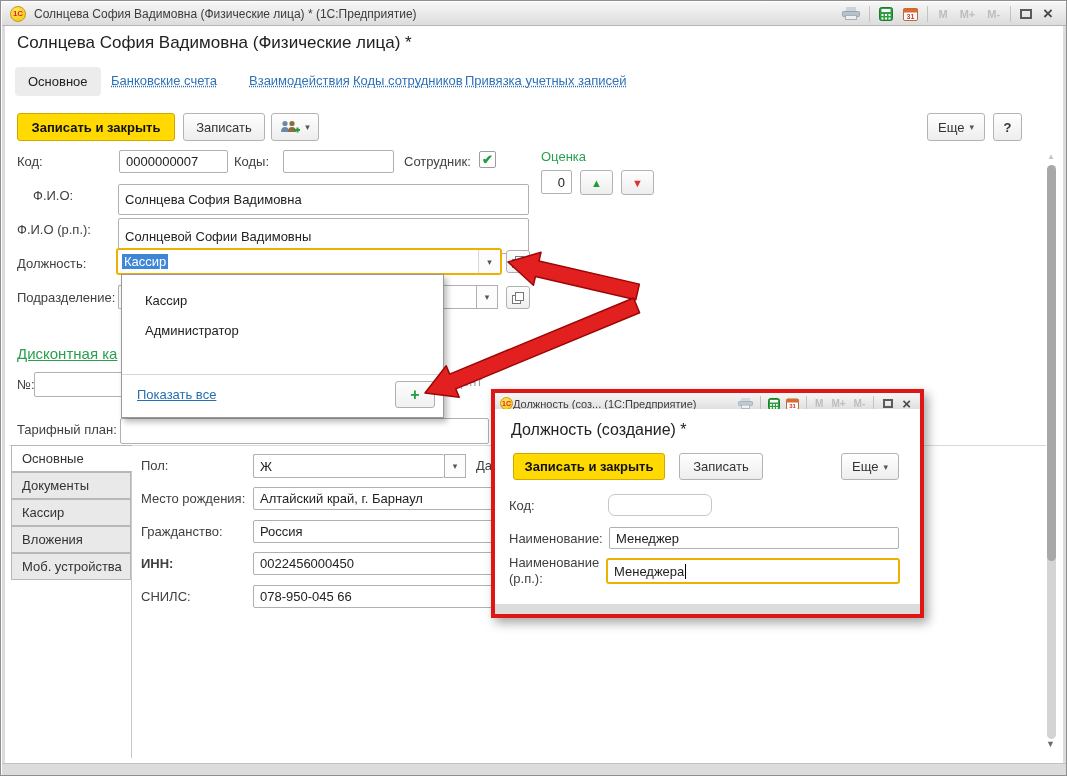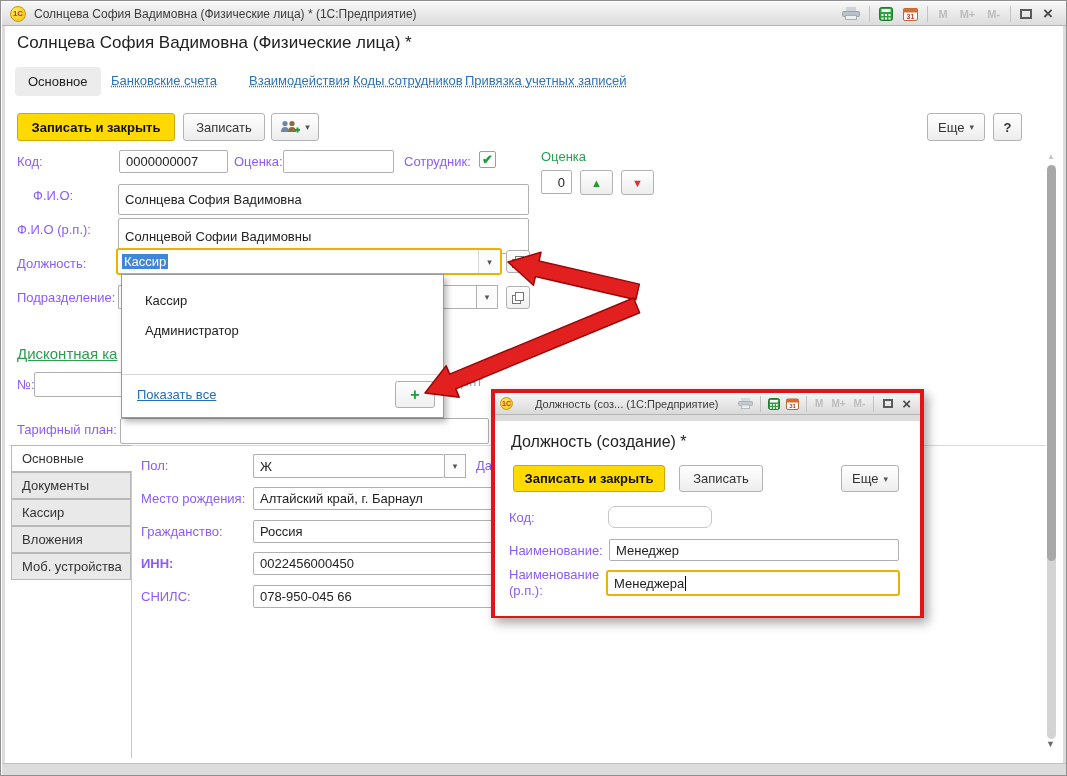"Код:" .lbl { color: #8b5cf6 -> #404040 }
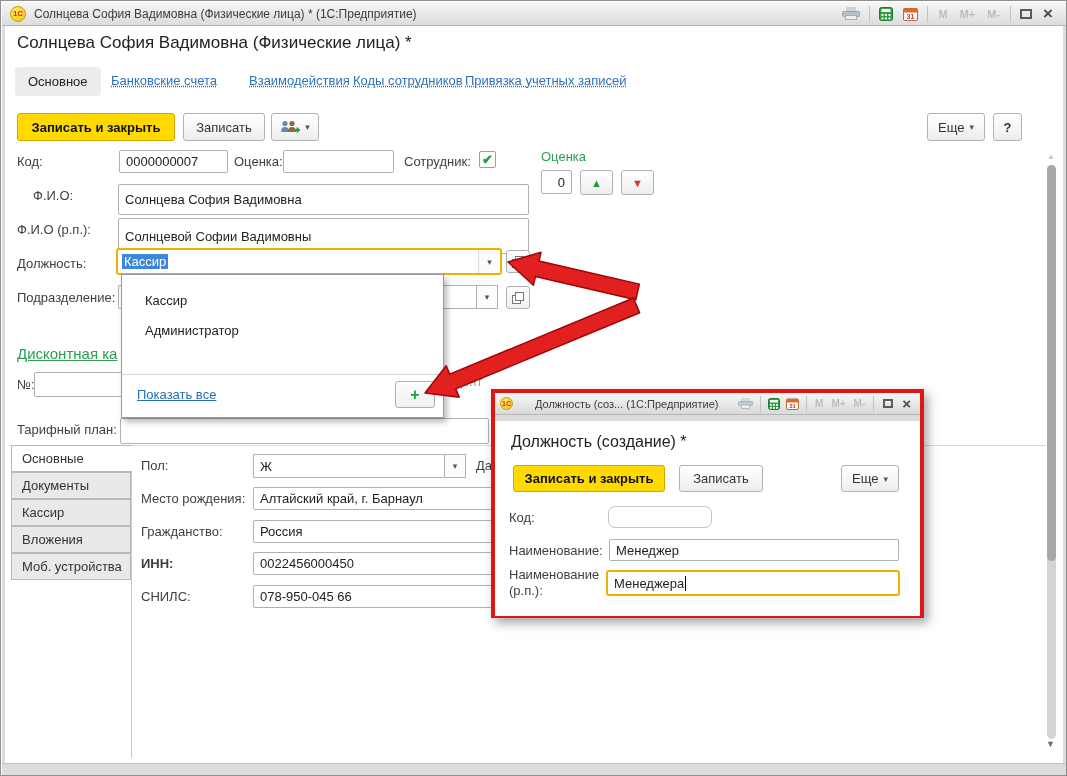"Оценка:" div.abs { text: Оценка -> Коды }
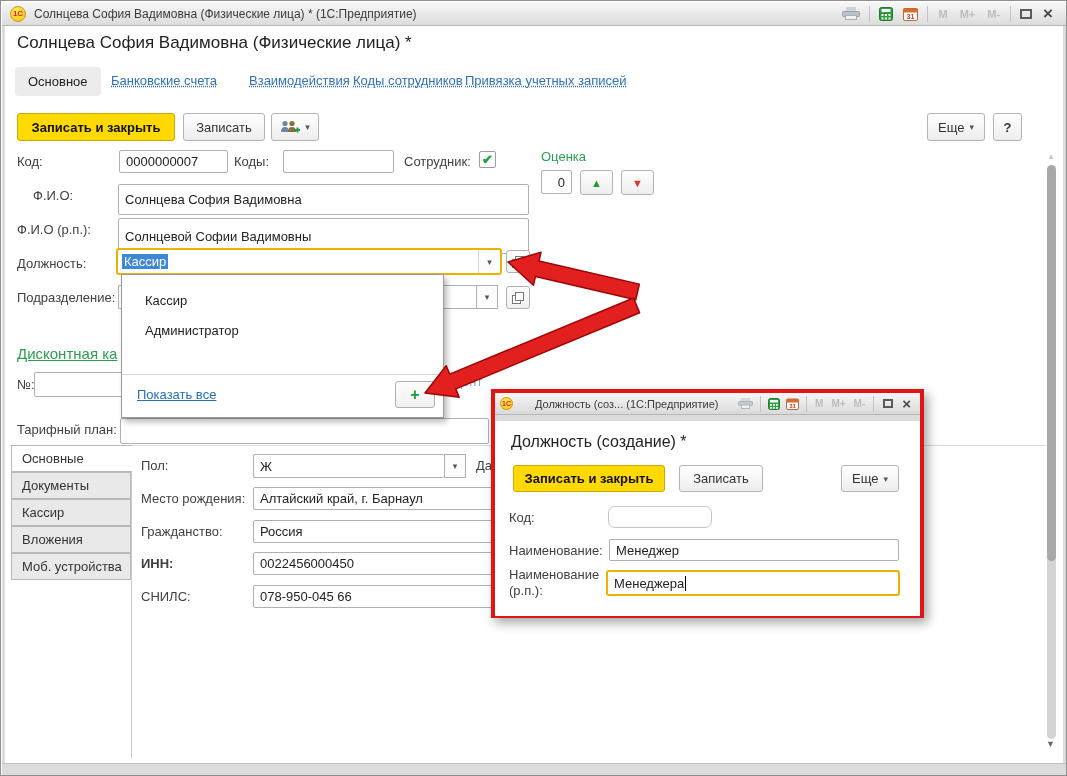"Должность (соз... (1С:Предприятие)" .modal-tb .tb-title { margin-left: 22px -> 0 }
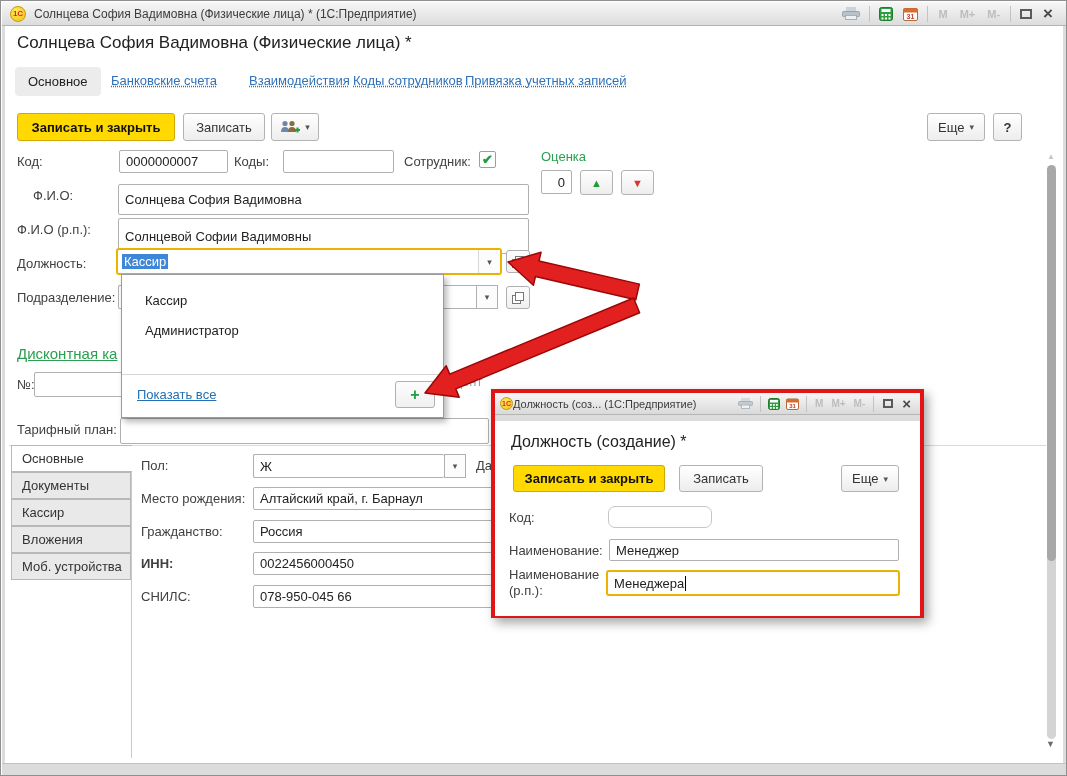"Должность (создание) *" .modal-body { top: 28px -> 16px }
